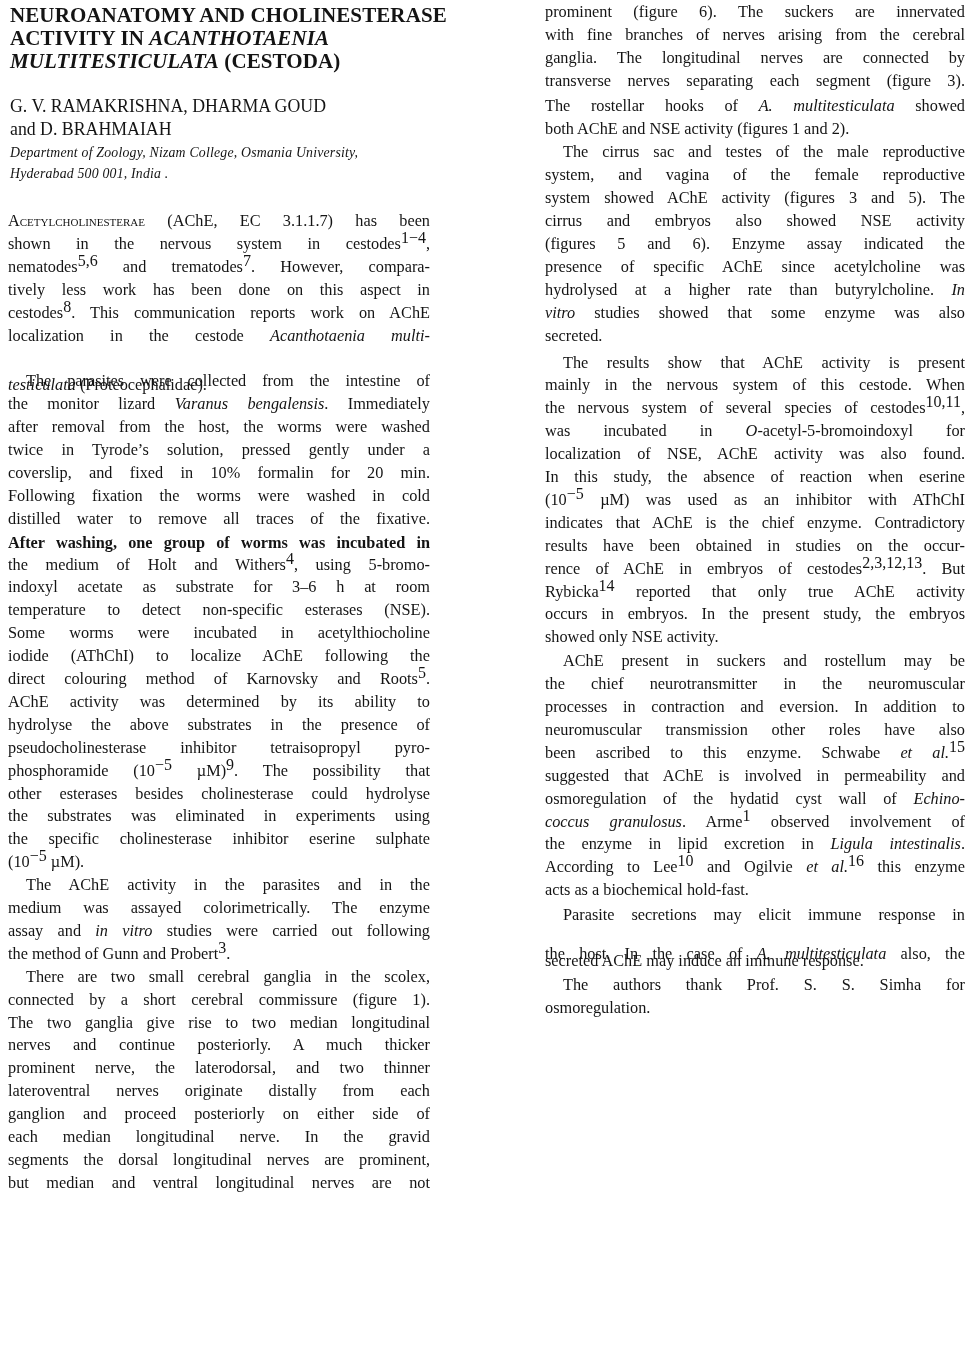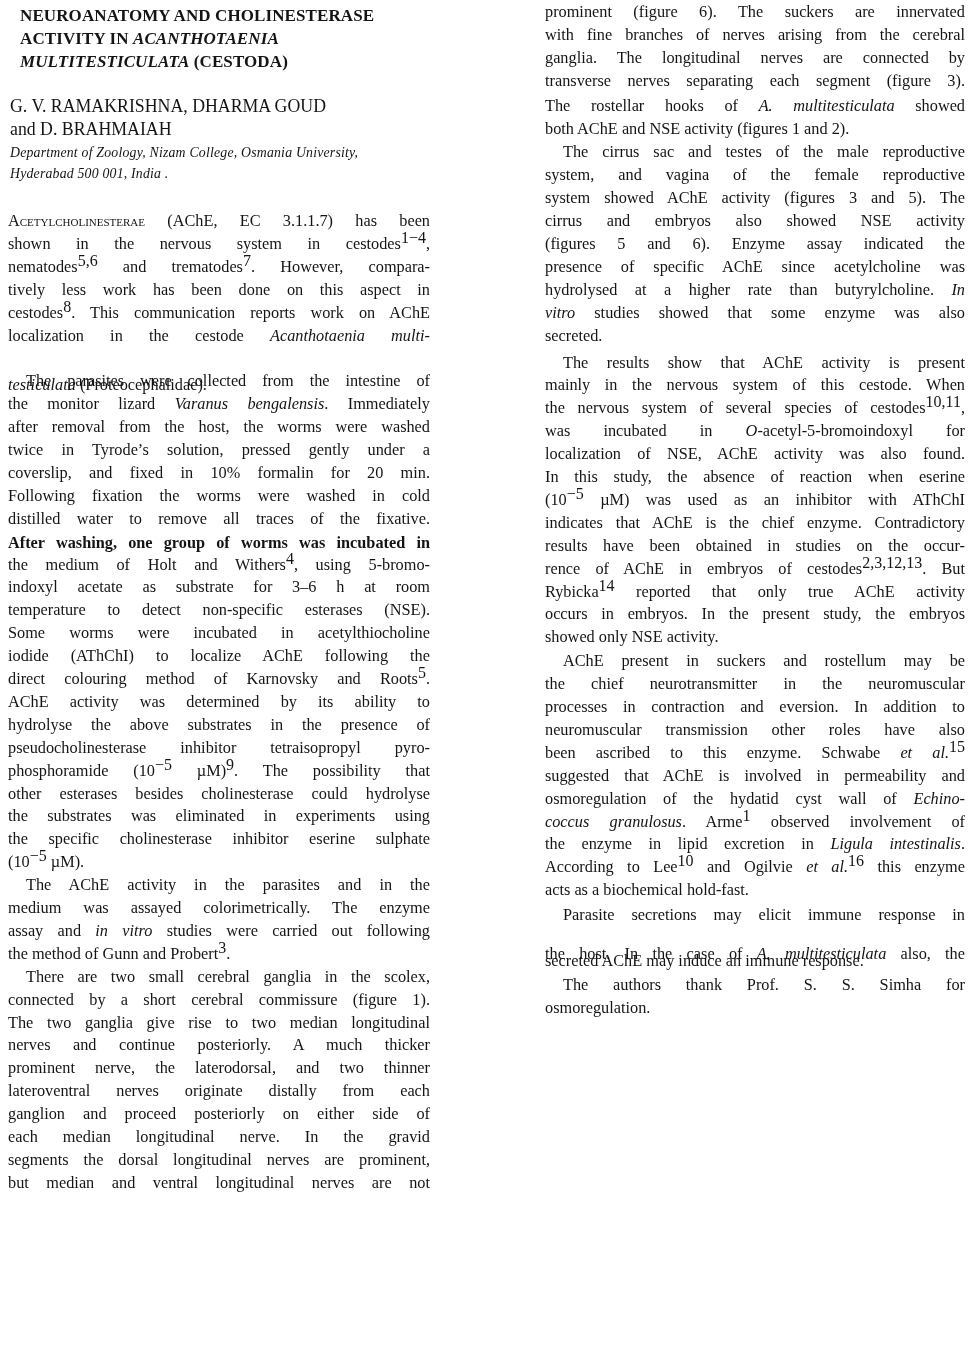"NEUROANATOMY AND CHOLINESTERASE" .title { font-size: 17px -> 21px; left: 12px -> 2px }
